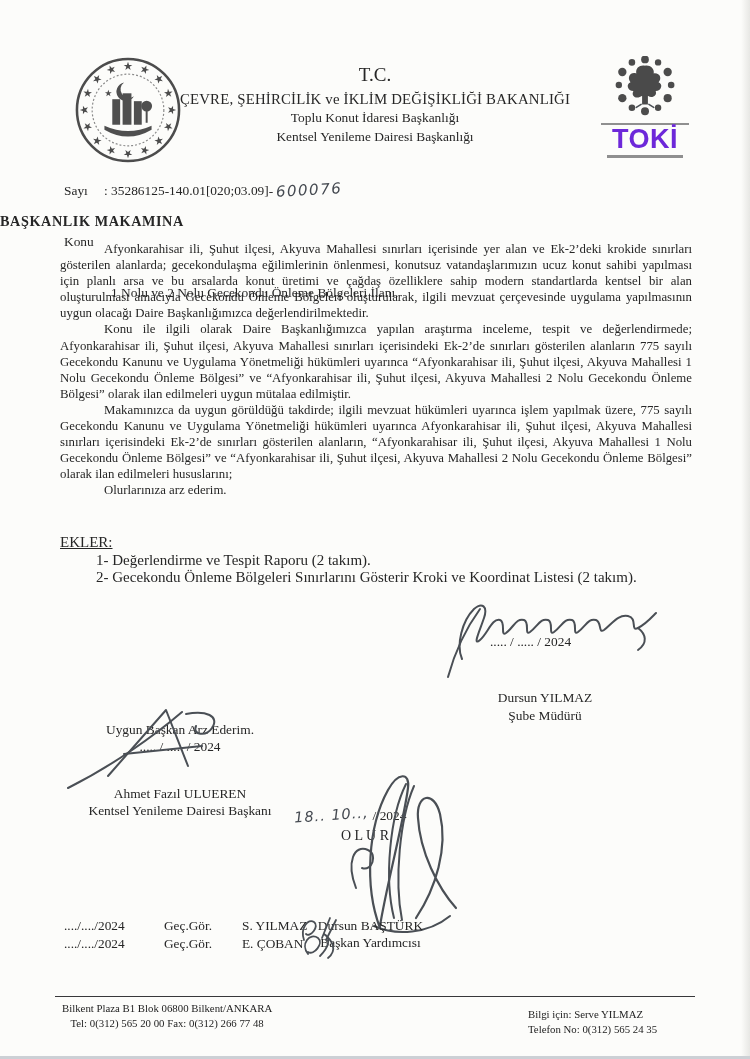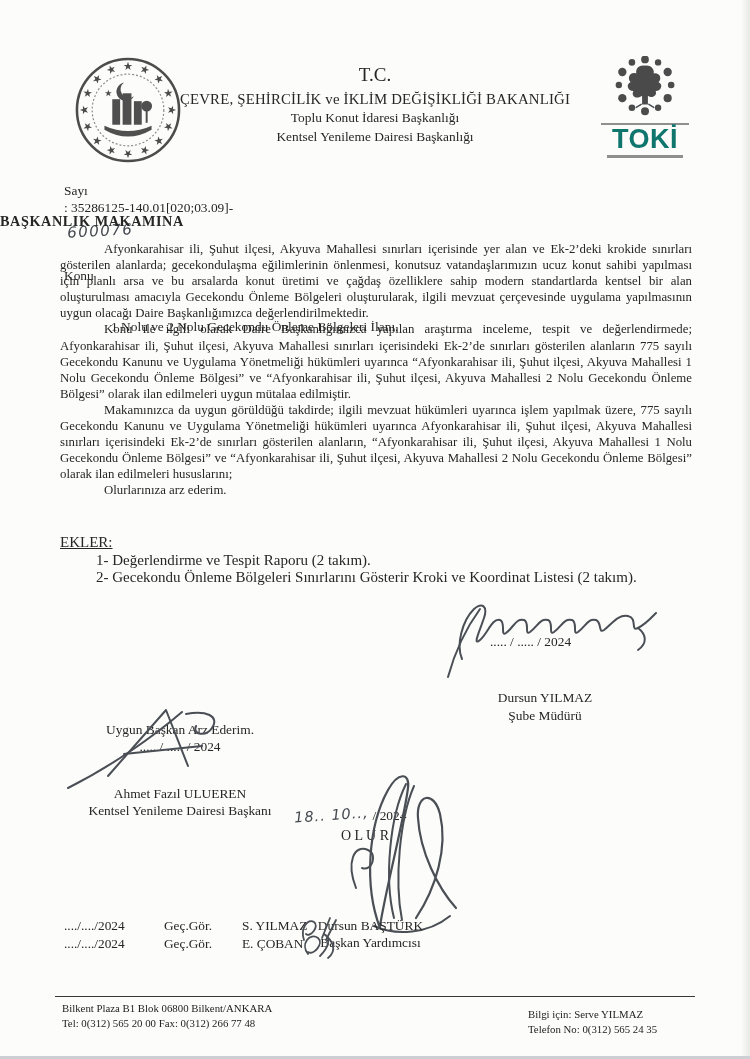"TOKİ" .toki-word { color: #0f766e -> #6d28d9 }
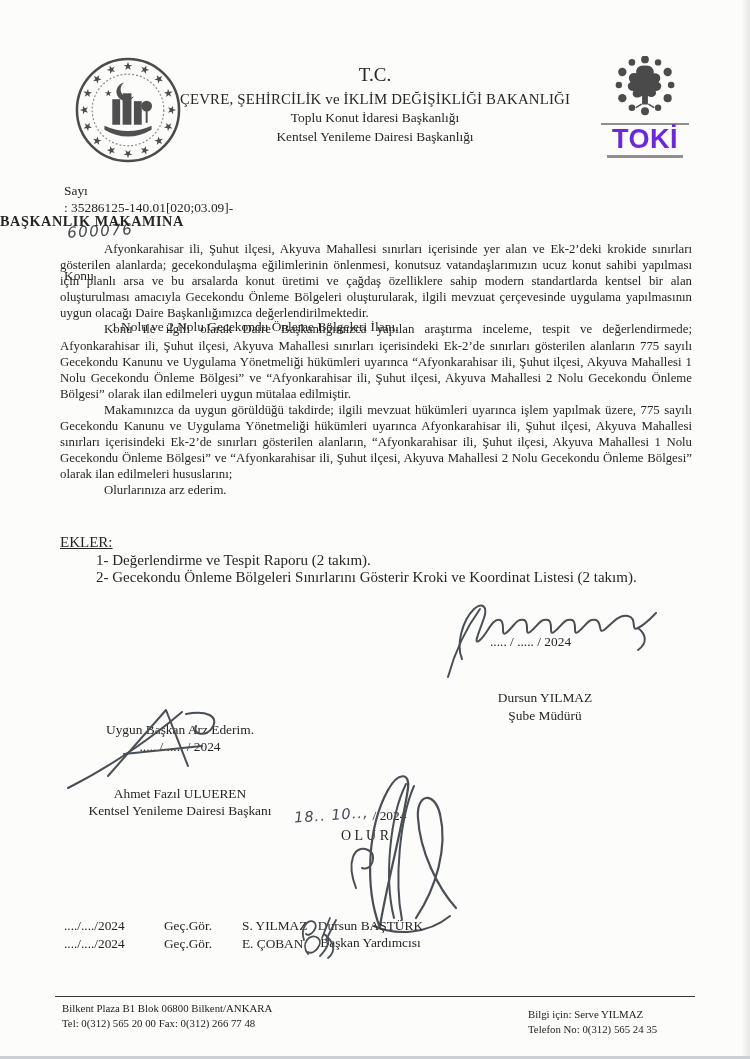"Sayı" .meta-row { flex-direction: column -> none }
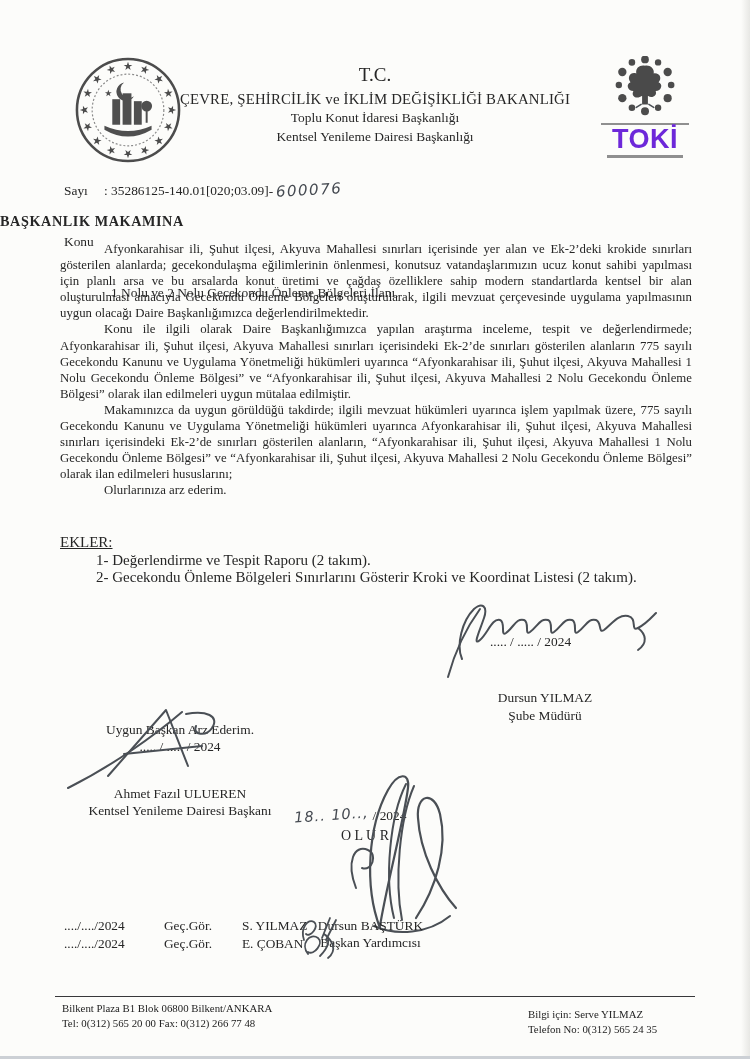"Bilkent Plaza B1 Blok 06800" div.abs { text-align: none -> center }
